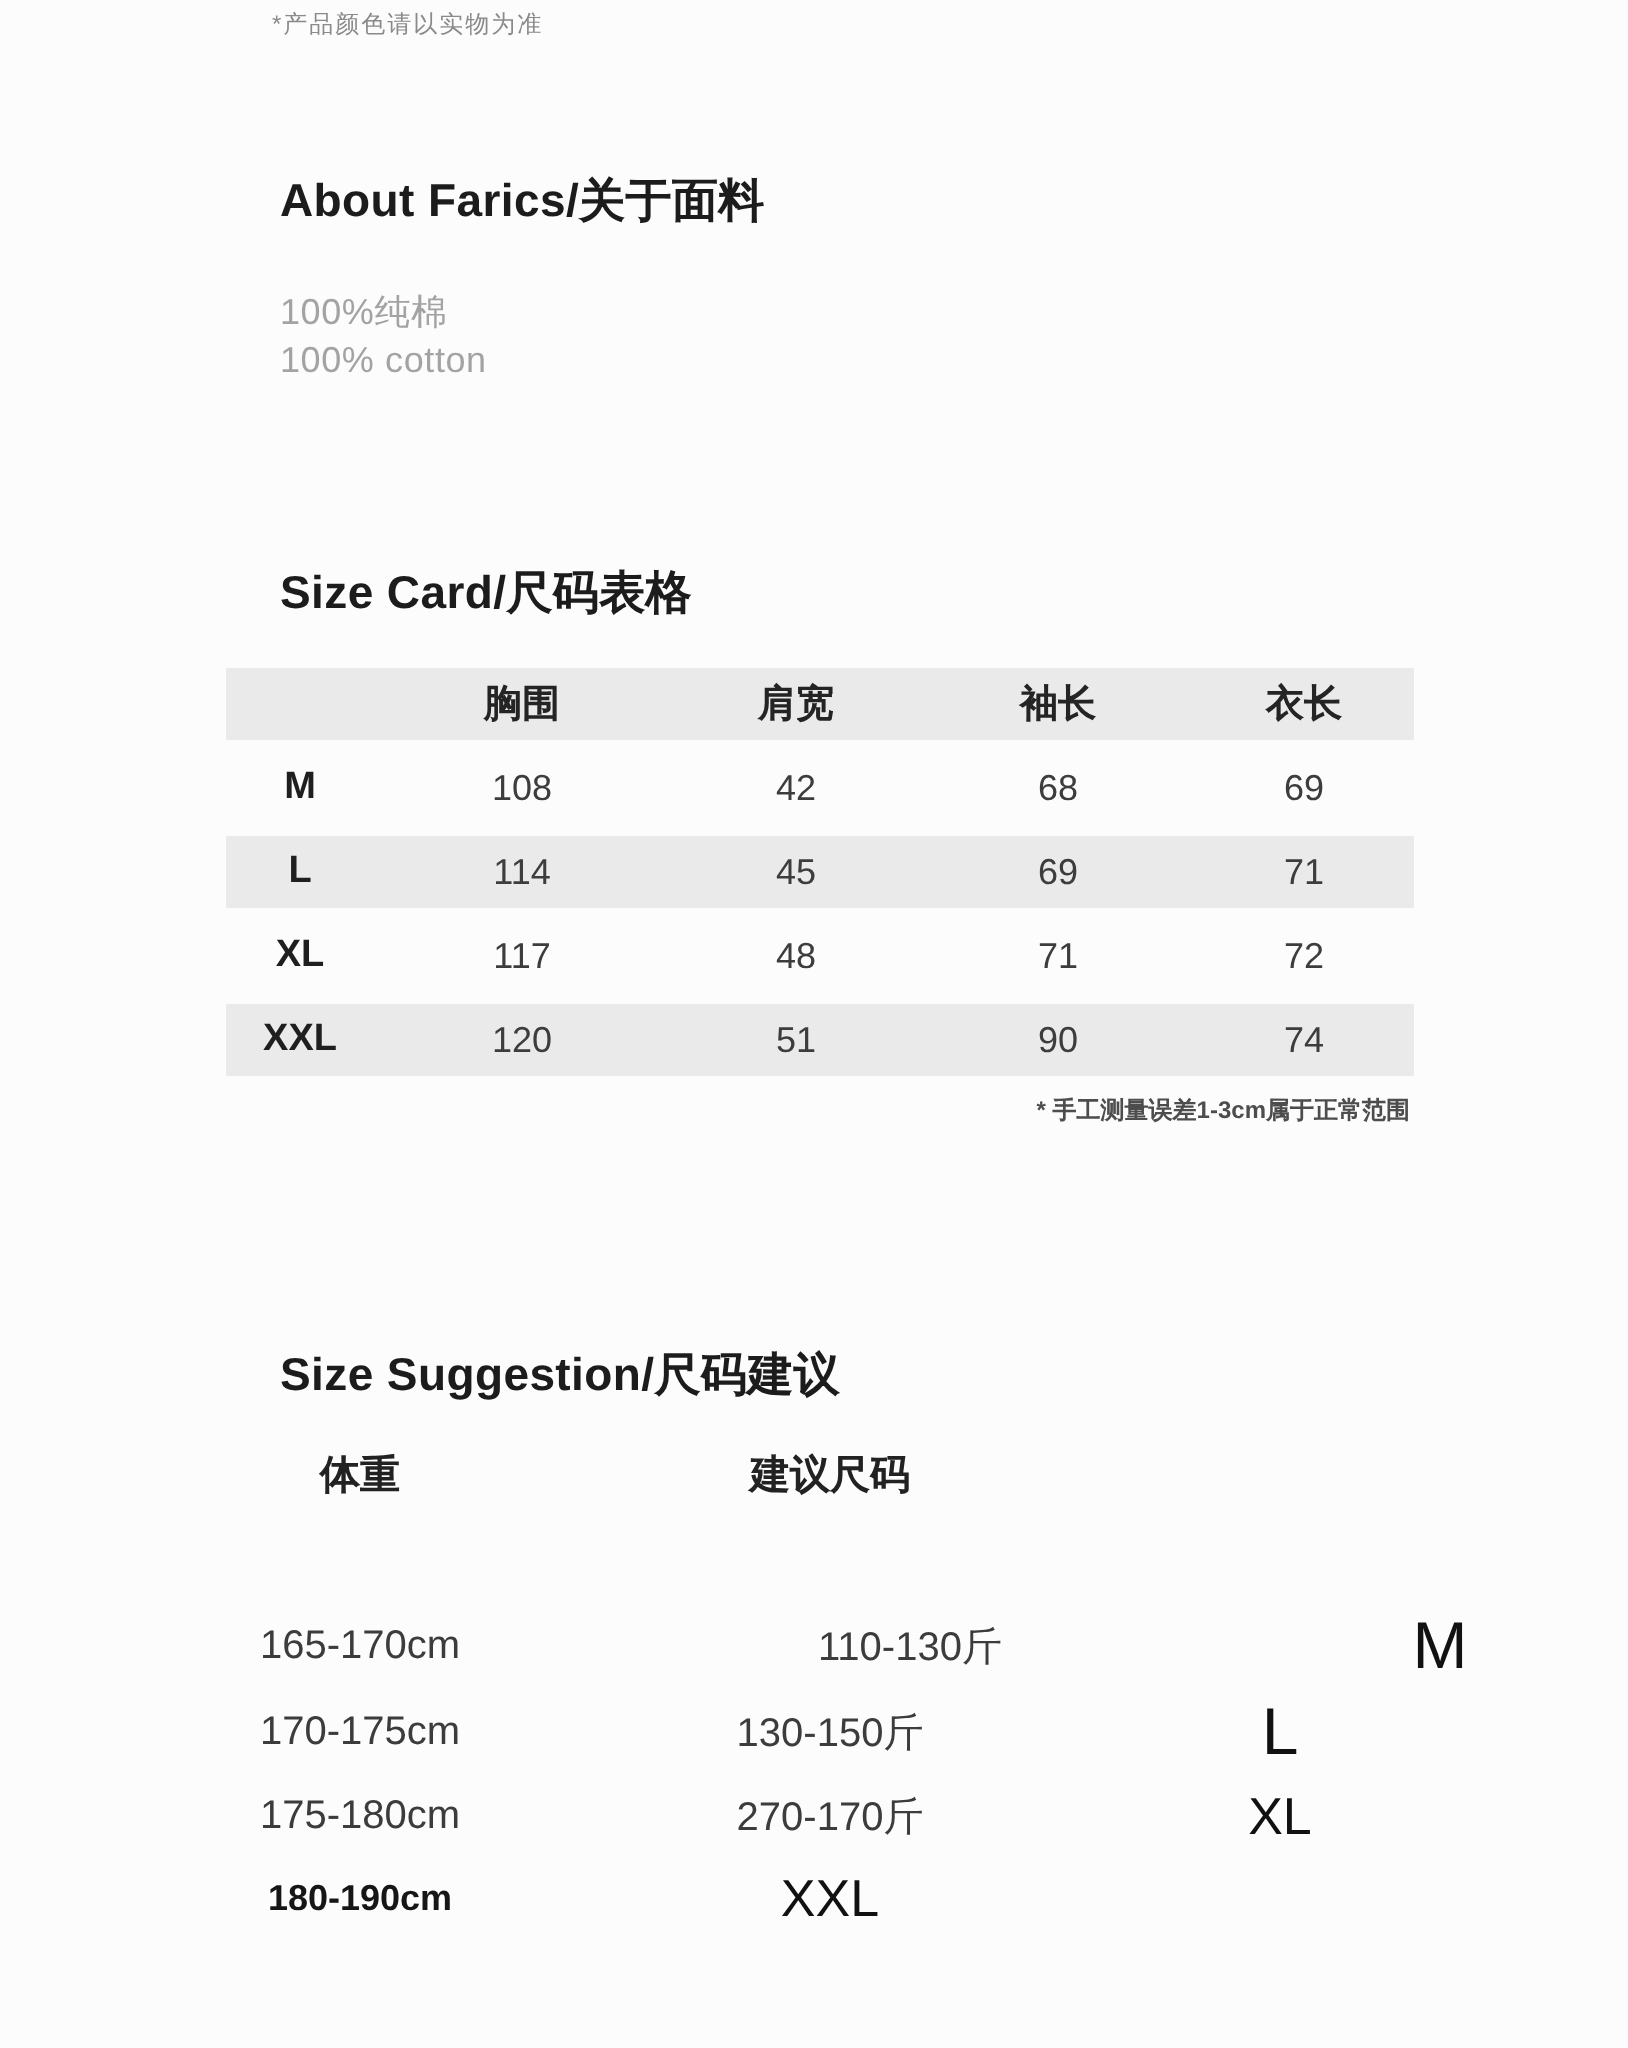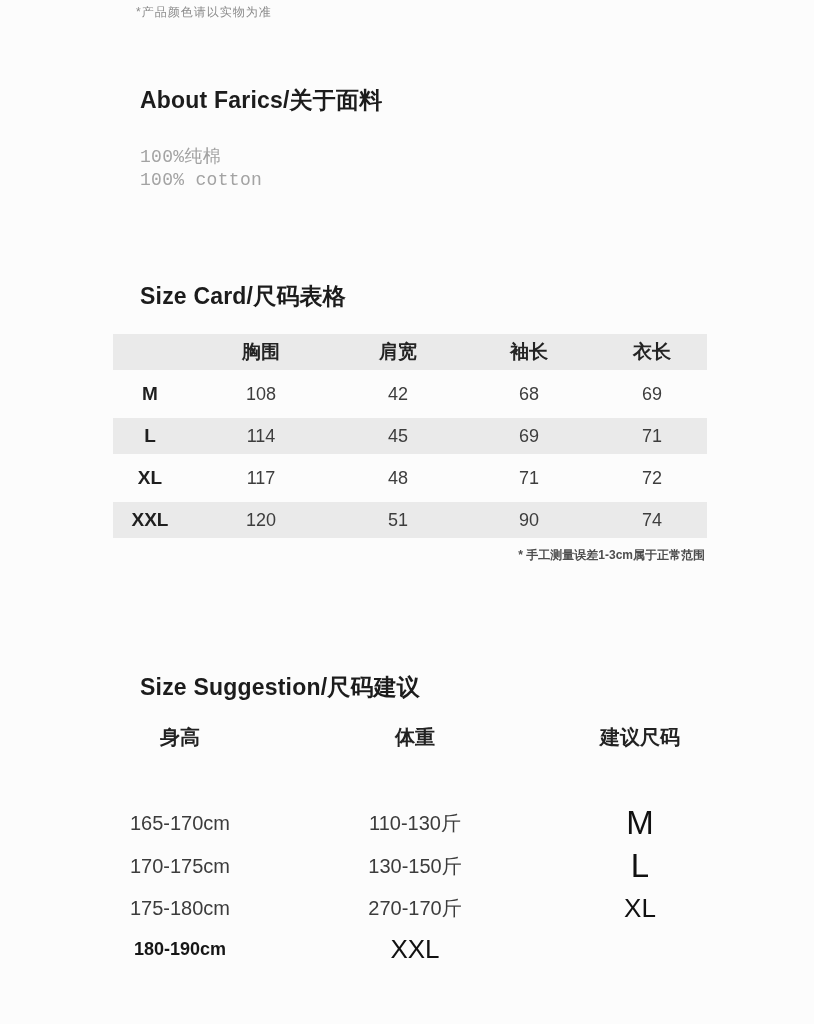"100%纯棉" .fabric-line { font-family: Liberation Mono, monospace -> none }
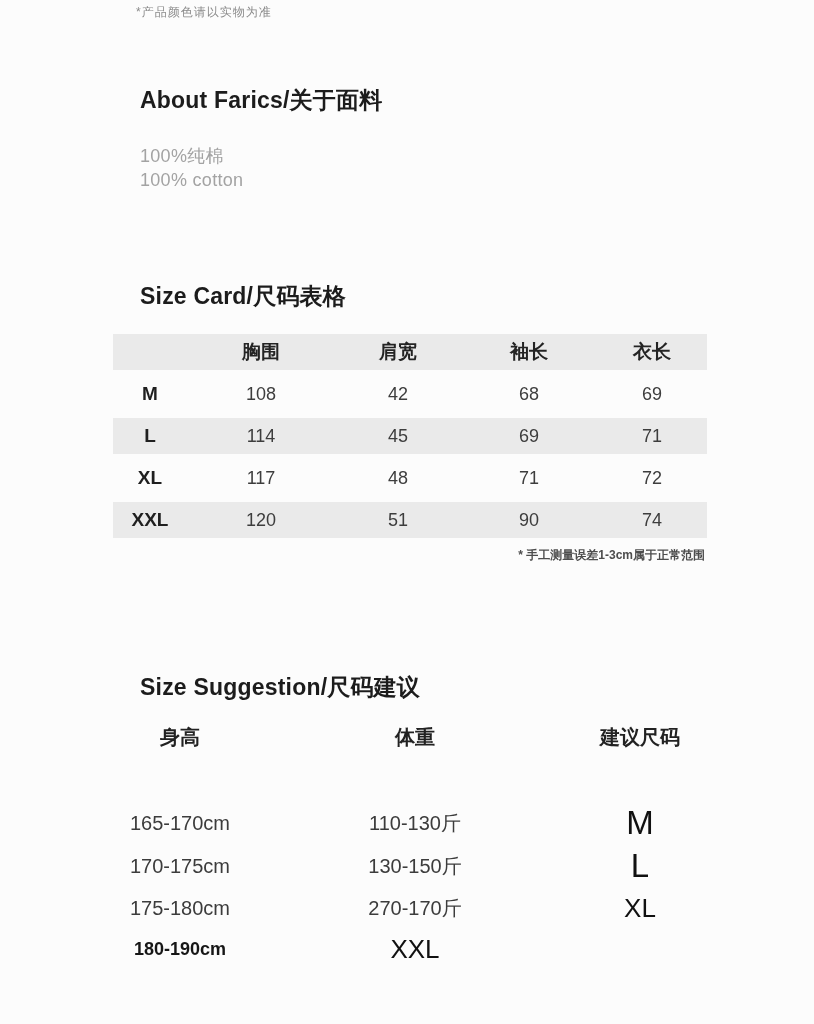"身高" div { html: <div>身高</div> -> none }
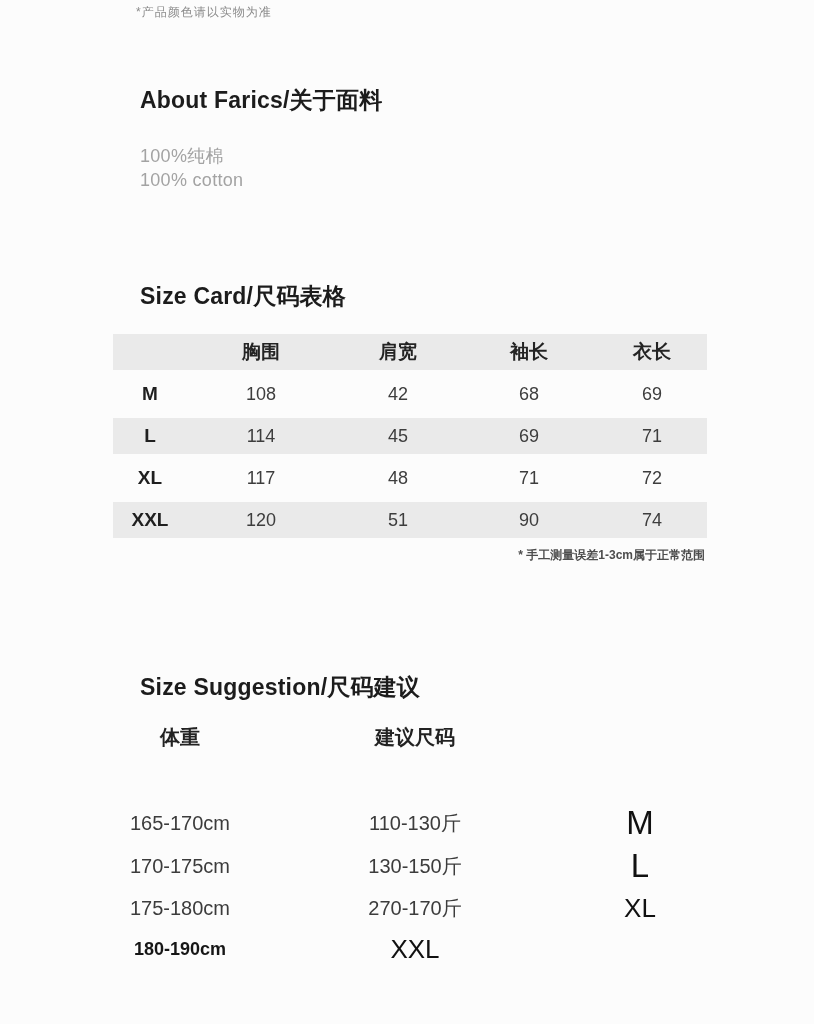"165-170cm" .sugg-row-0 { gap: none -> 40px }
